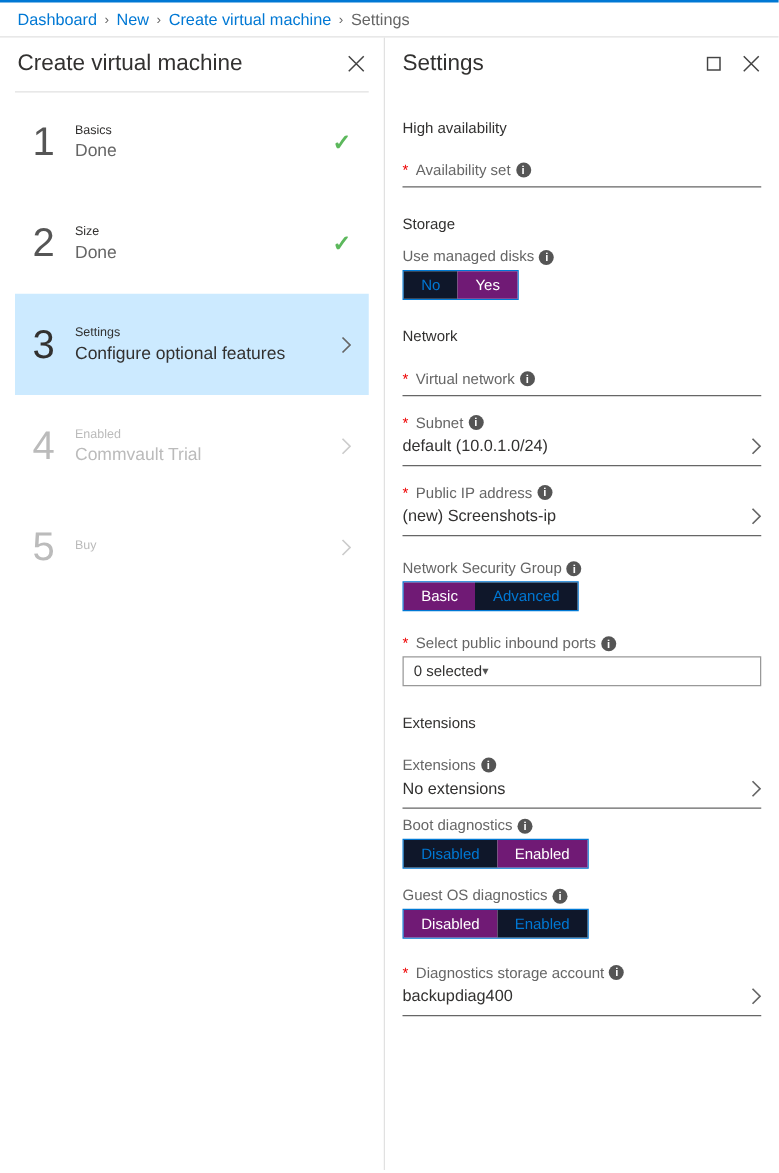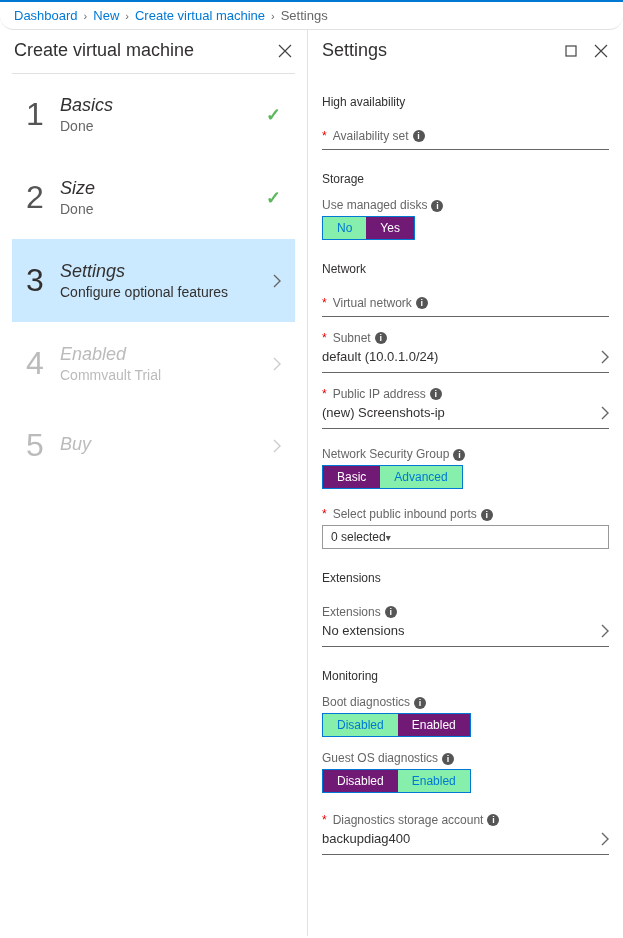"Dashboard" .breadcrumb { border-radius: 14px -> none }
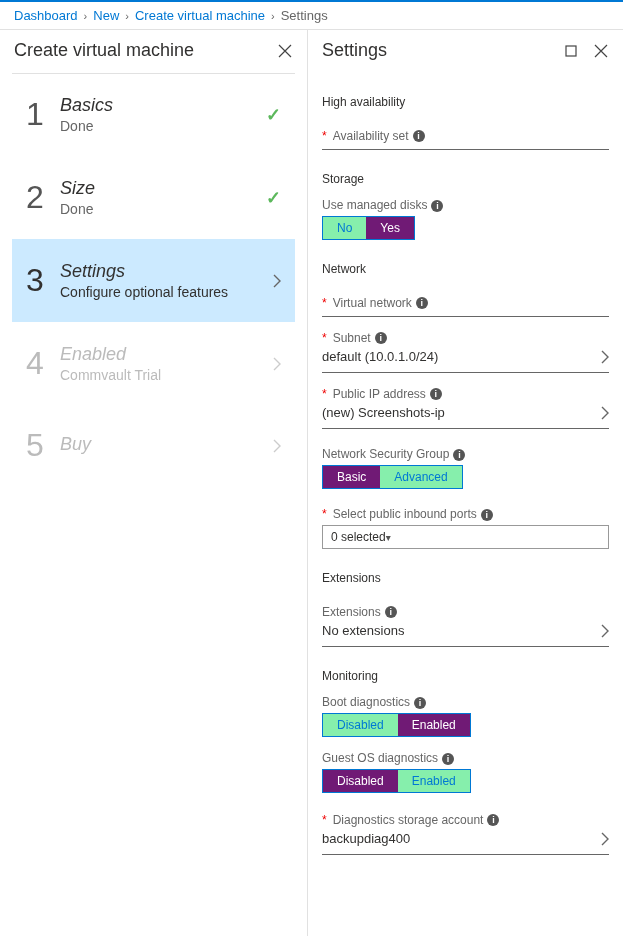"Basics" .step .title { font-size: 18px -> 10px; font-style: italic -> none }
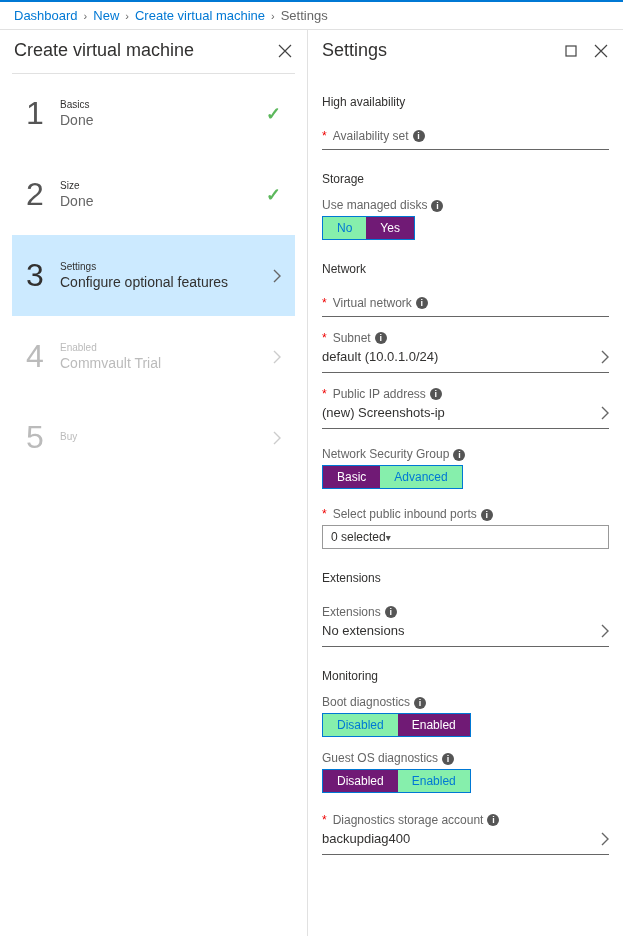"No" .toggle-btn { background: #86efac -> #0f172a }
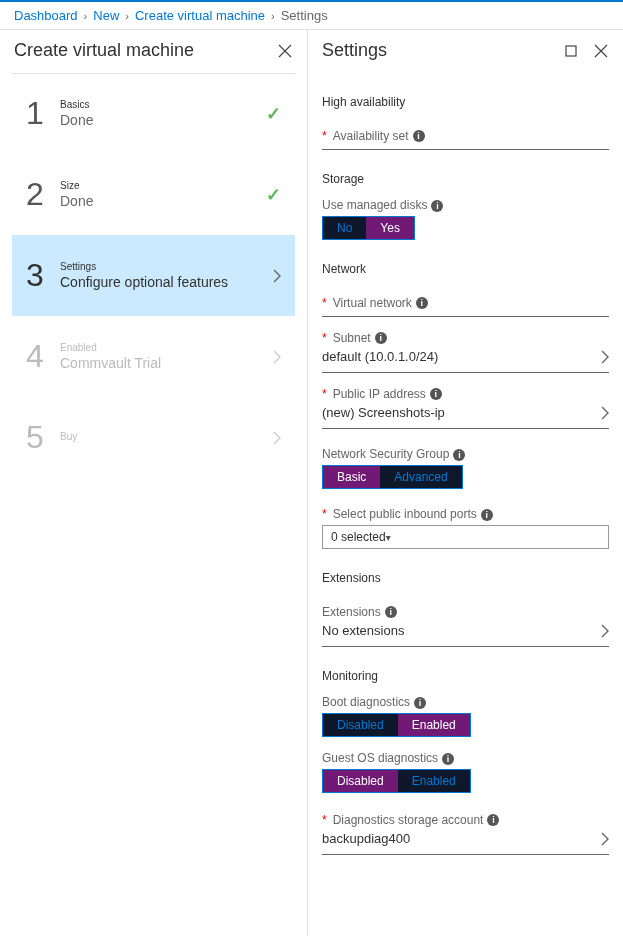"Monitoring" div.section-title { html: <div>Monitoring</div> -> none }
